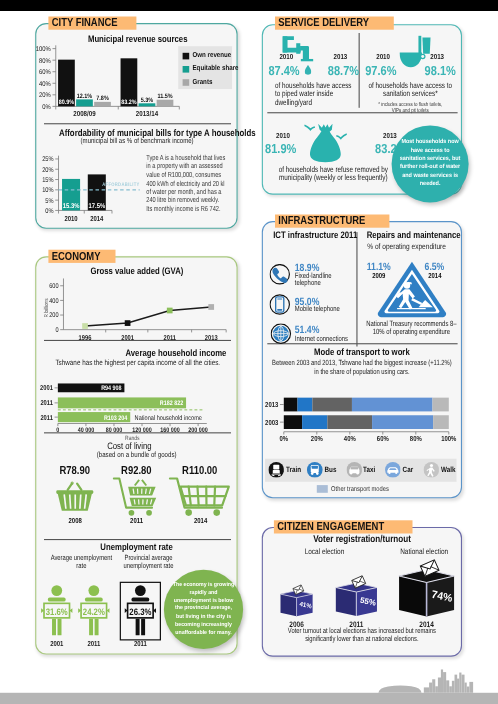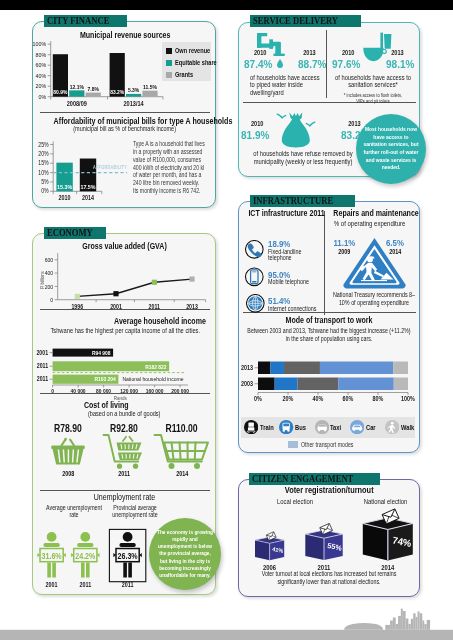"CITY FINANCE" .panel-title { background: #0f766e -> #fdba74; font-family: Liberation Serif, serif -> none }
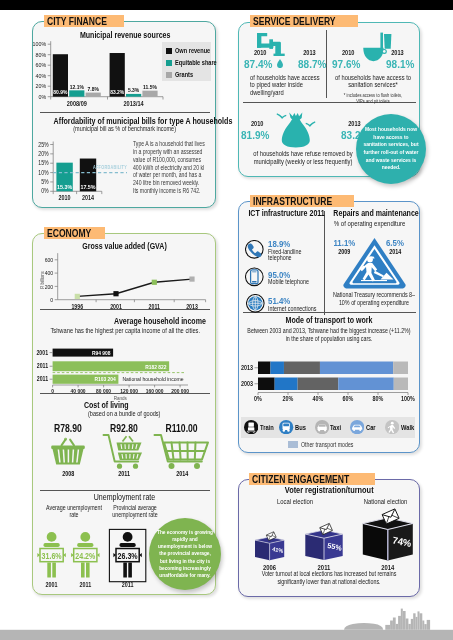"Cost of living" div.abs { font-weight: bold -> normal; padding-left: none -> 12px }
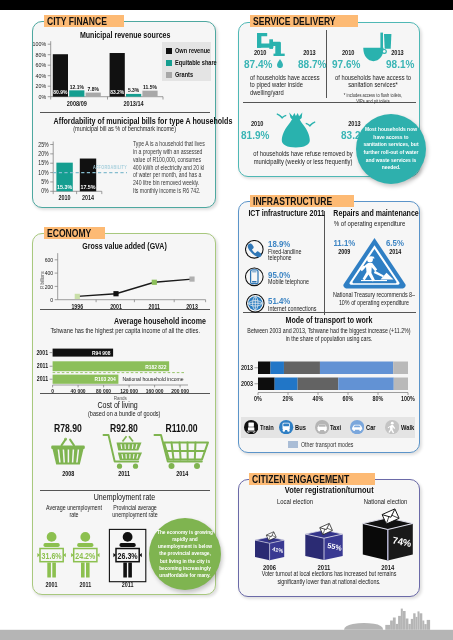"Unemployment rate" div.abs { font-weight: normal -> bold }
